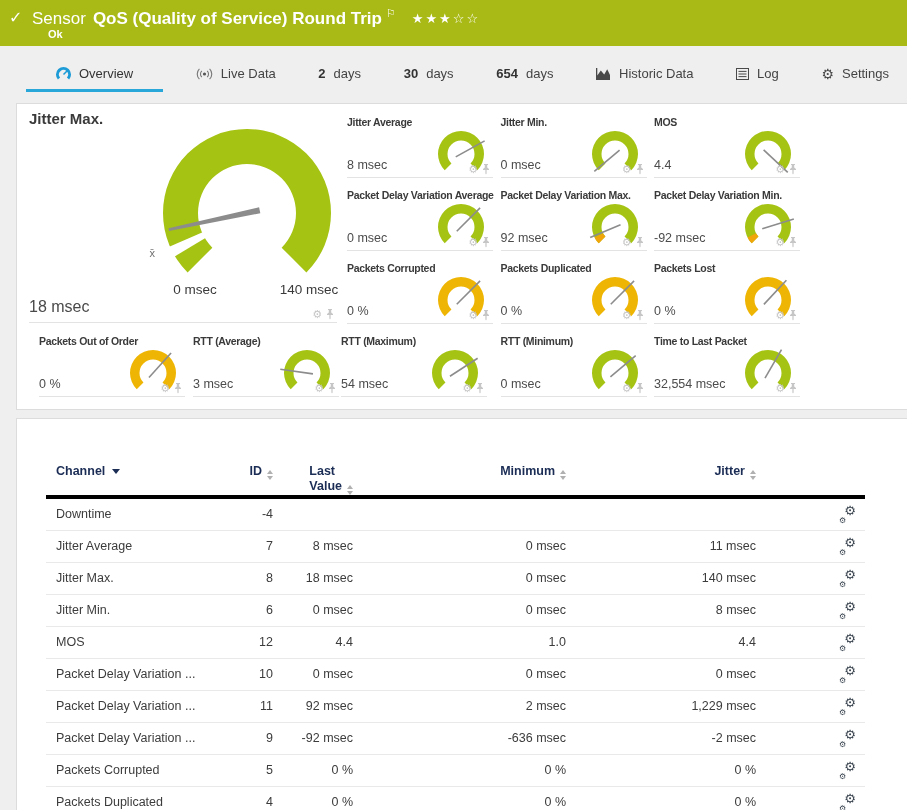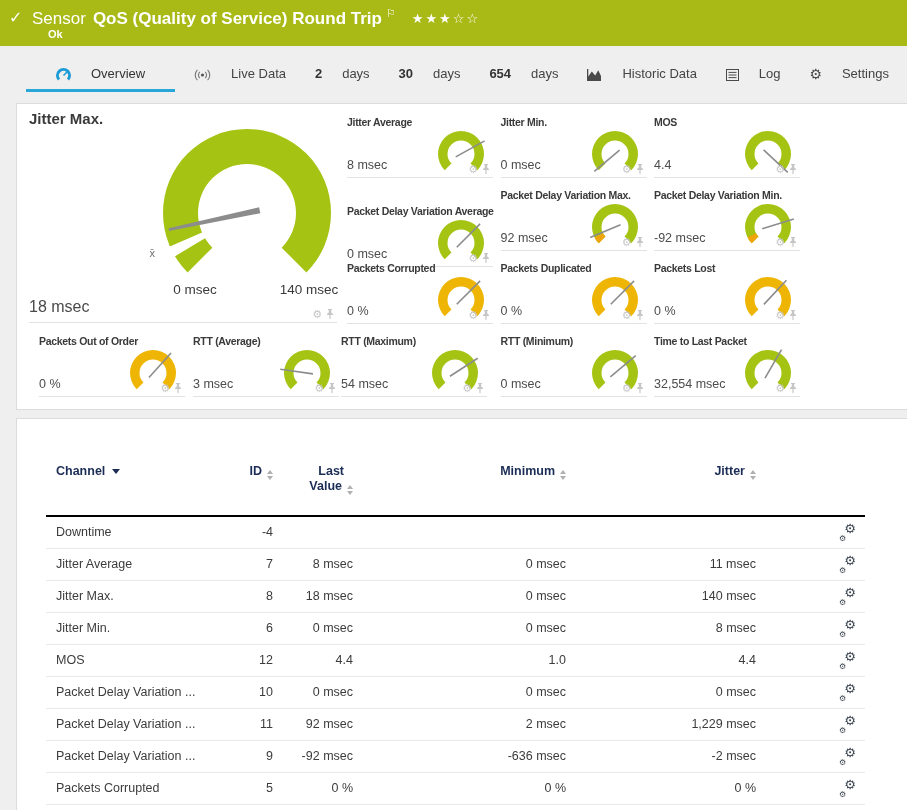"Overview" .tab { align-items: flex-end -> center; gap: 20px -> 8px }
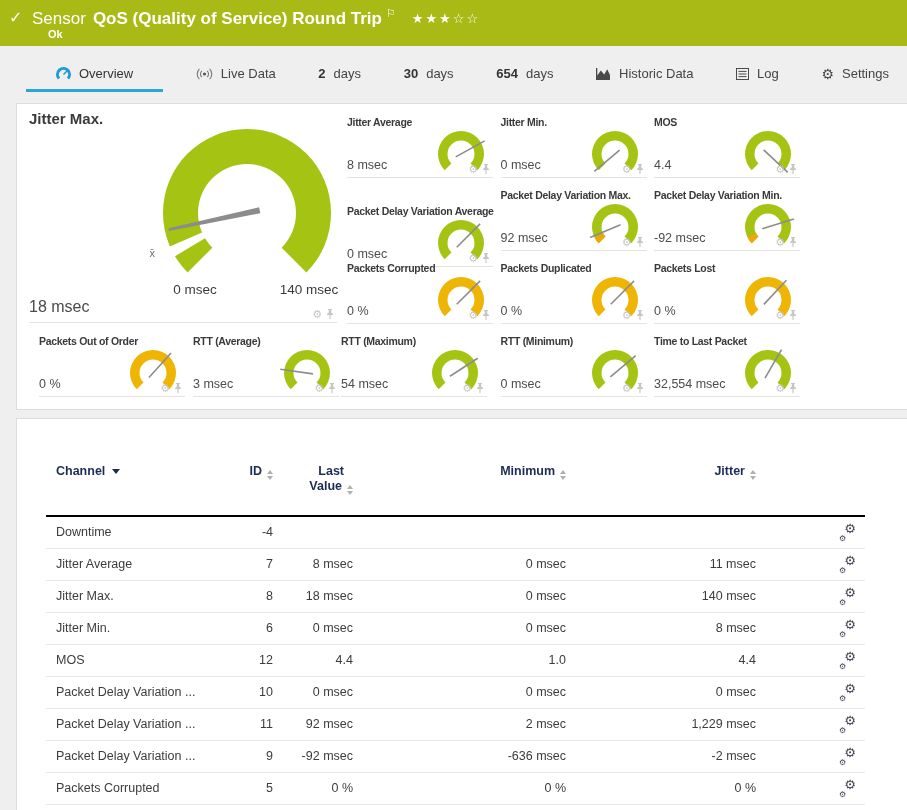"Packet Delay Variation Average" div.gcell { top: 101px -> 85px }
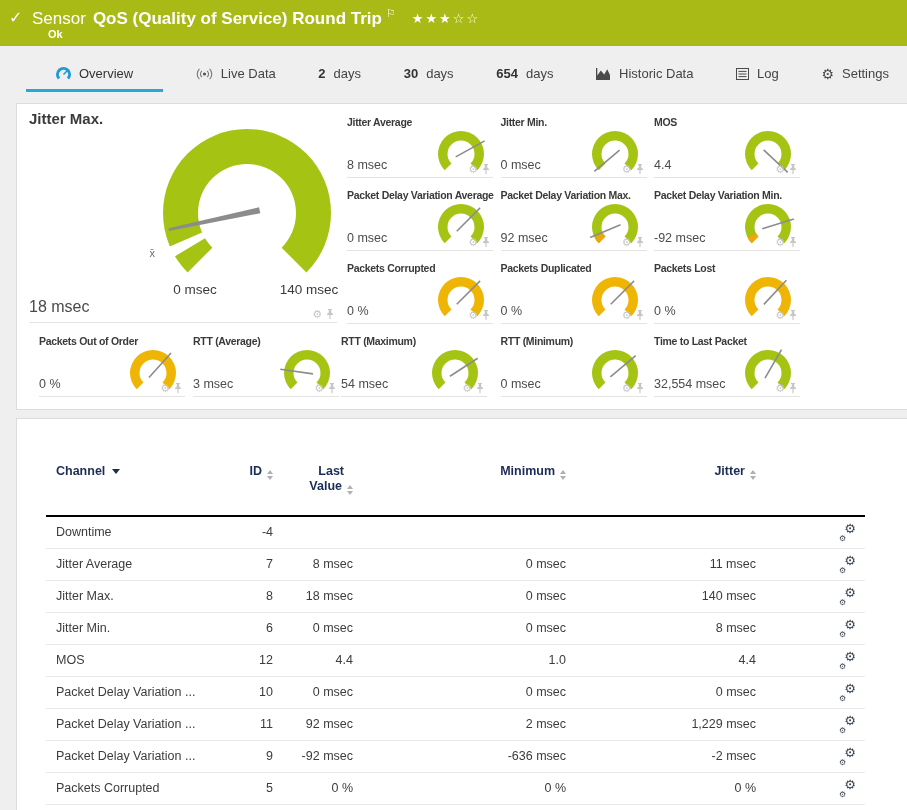"Channel" .thead { border-bottom: 2px solid #000000 -> 4px solid #000000; padding-bottom: 20px -> 0 }
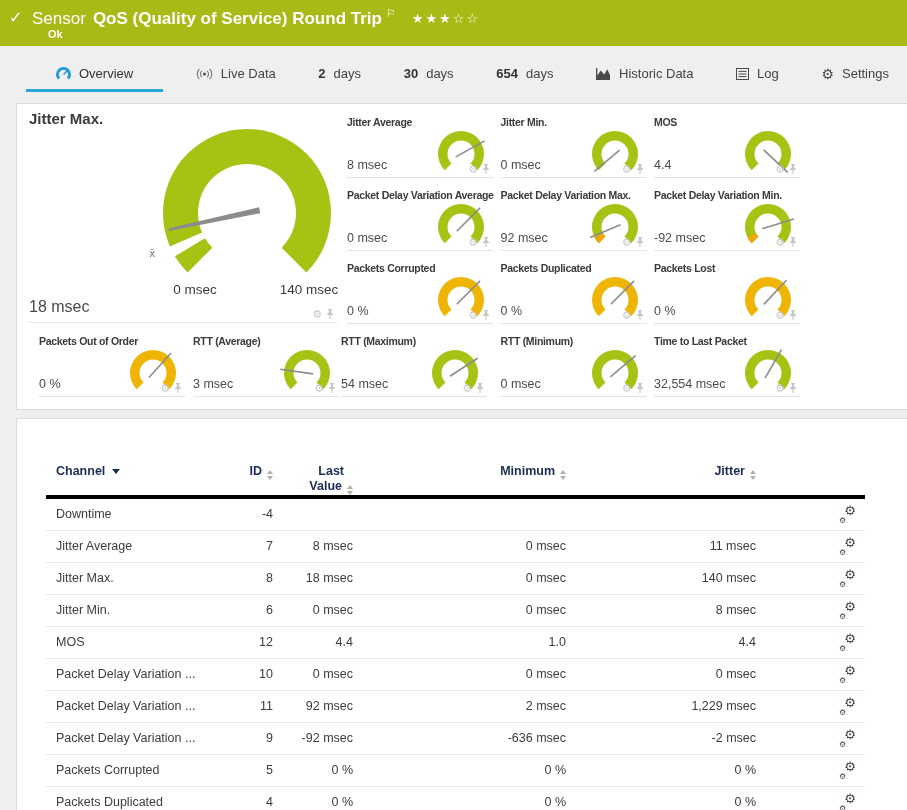"Last" .th.center2 { text-align: center -> left }
